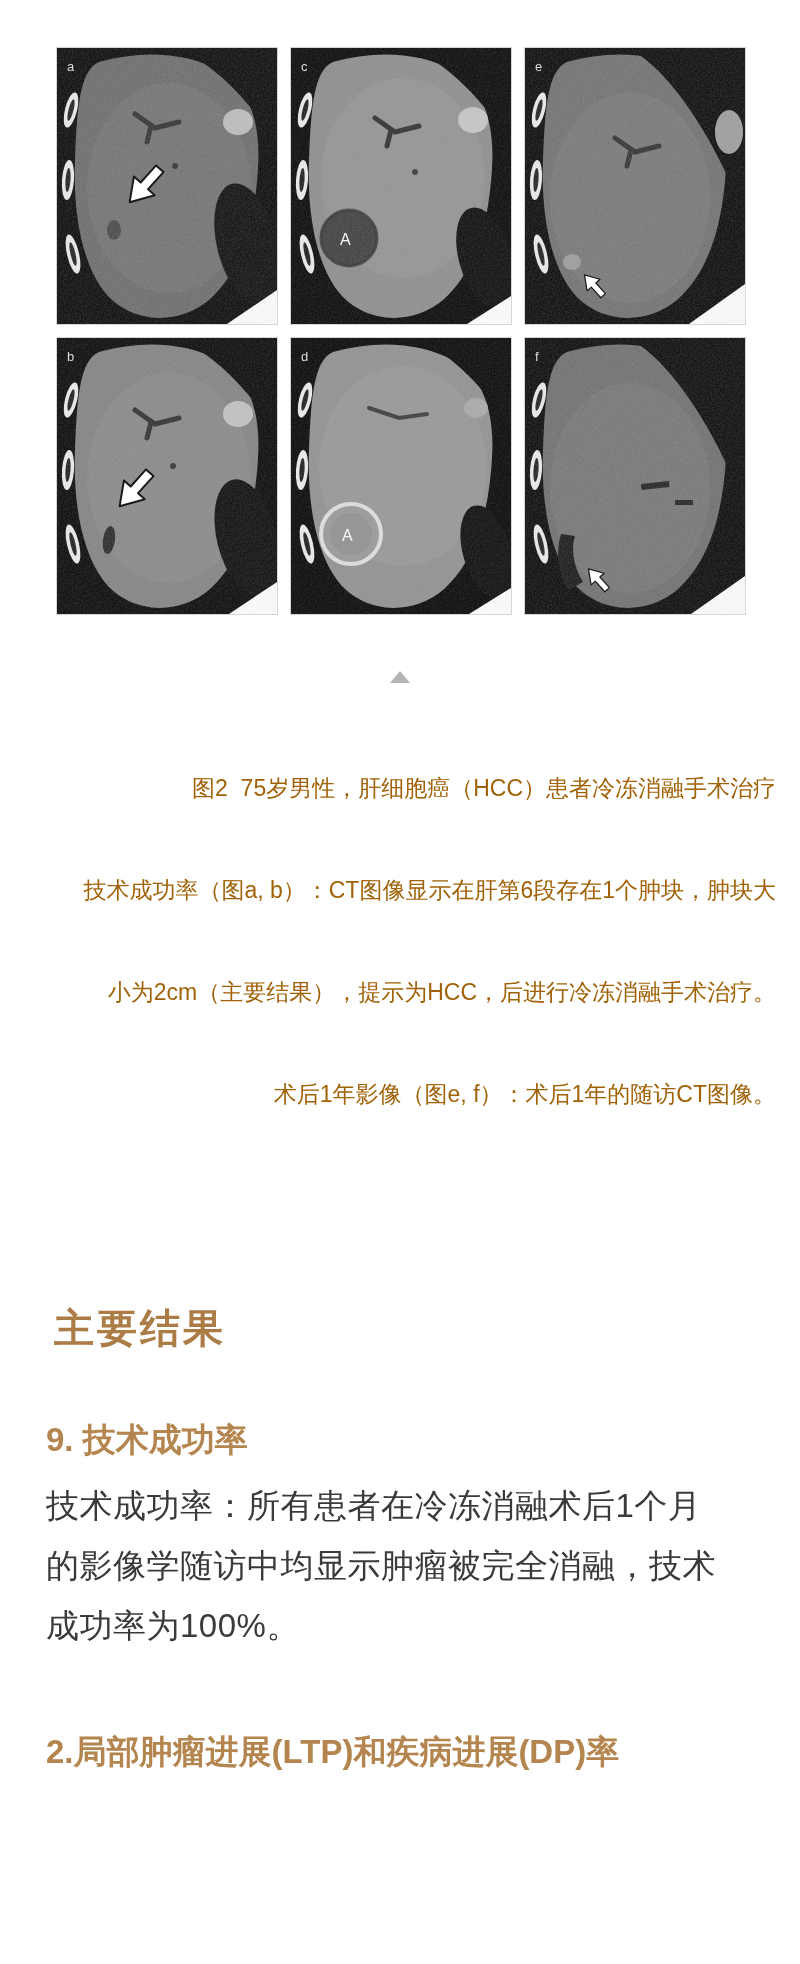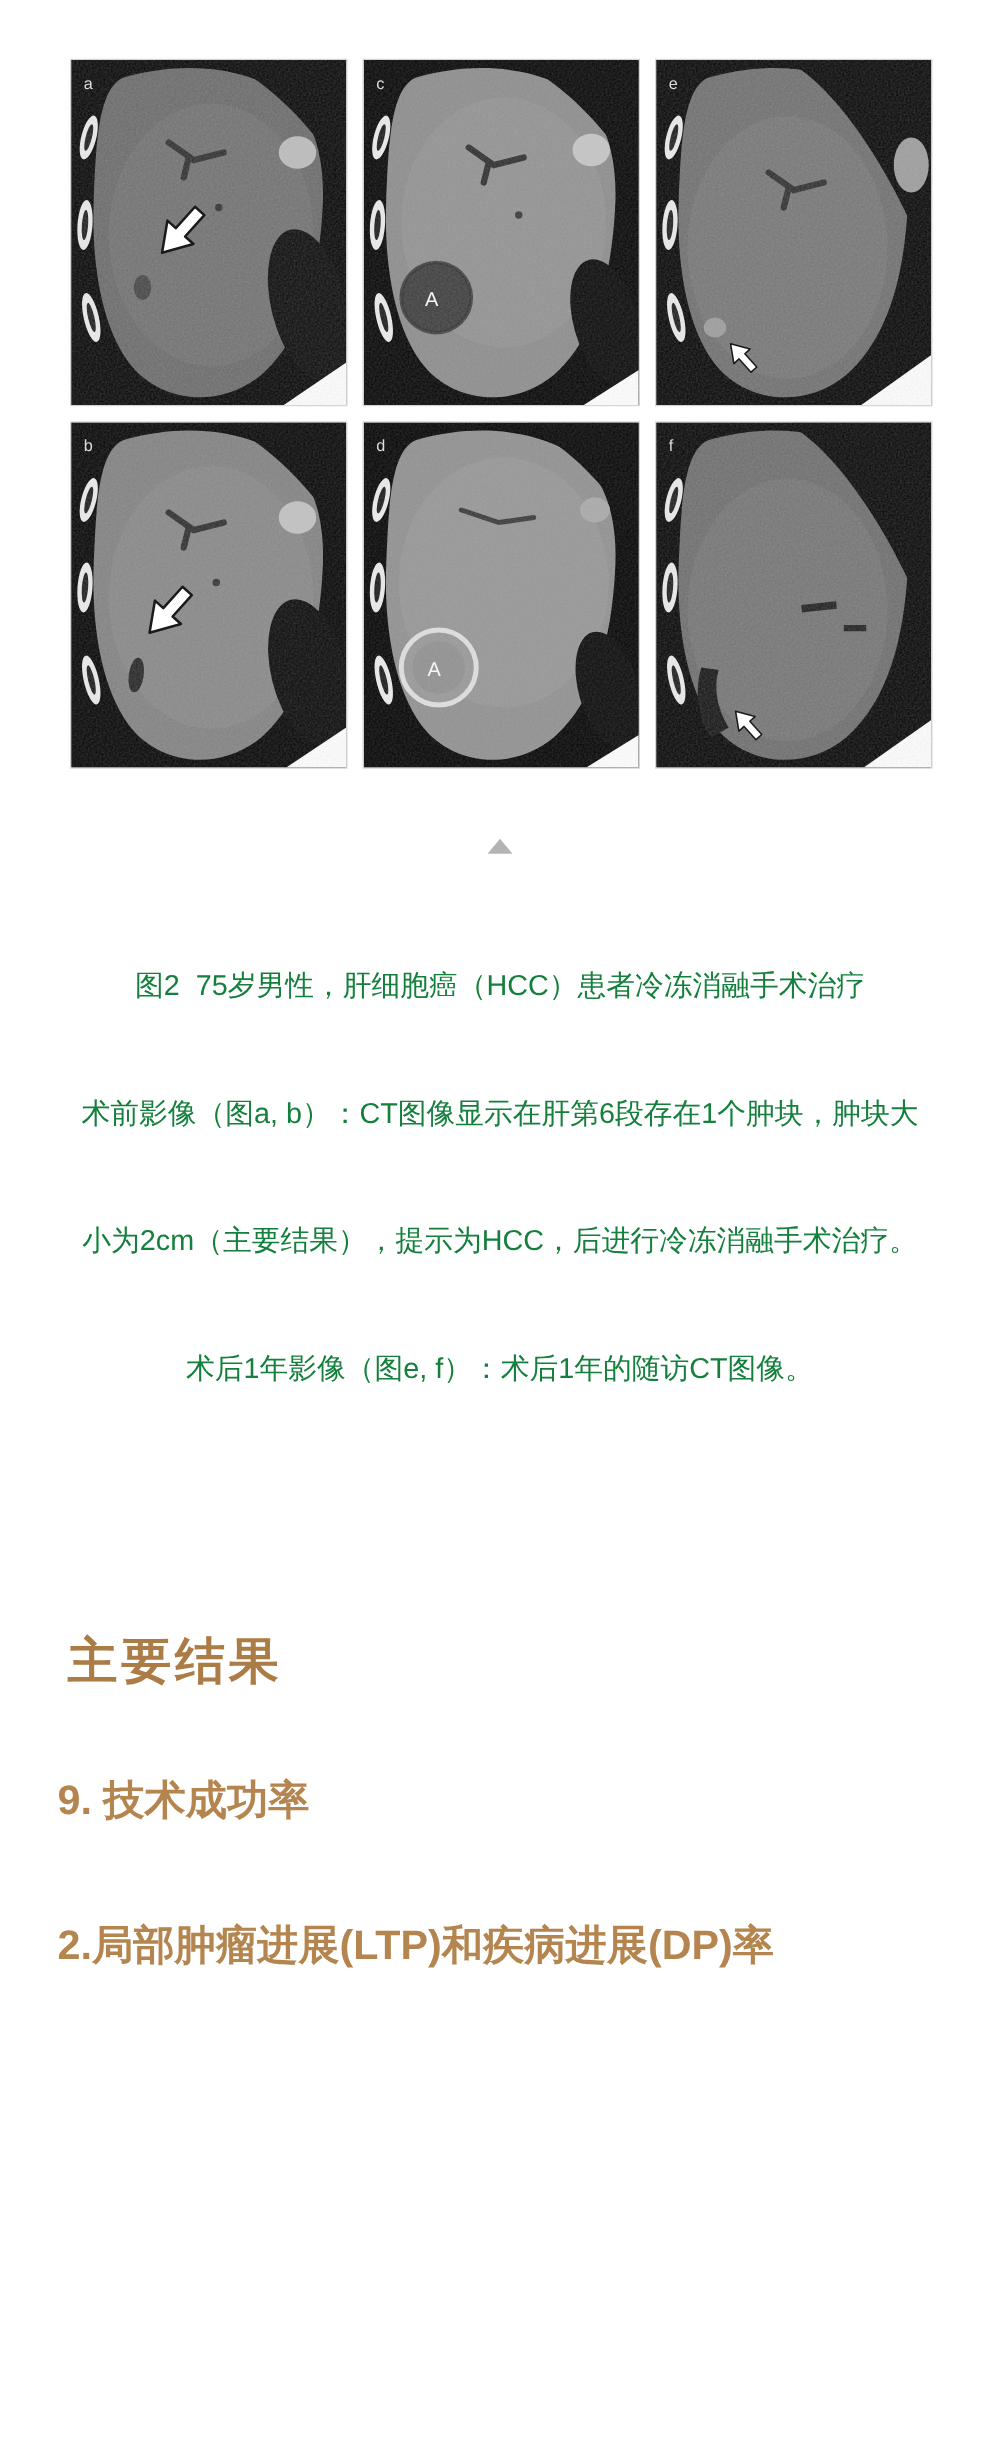"图2 75岁男性，肝细胞癌（HCC）患者冷冻消融手术治疗" .caption { color: #15803d -> #a16207; padding: 0 12px -> 0 24px; text-align: center -> right }
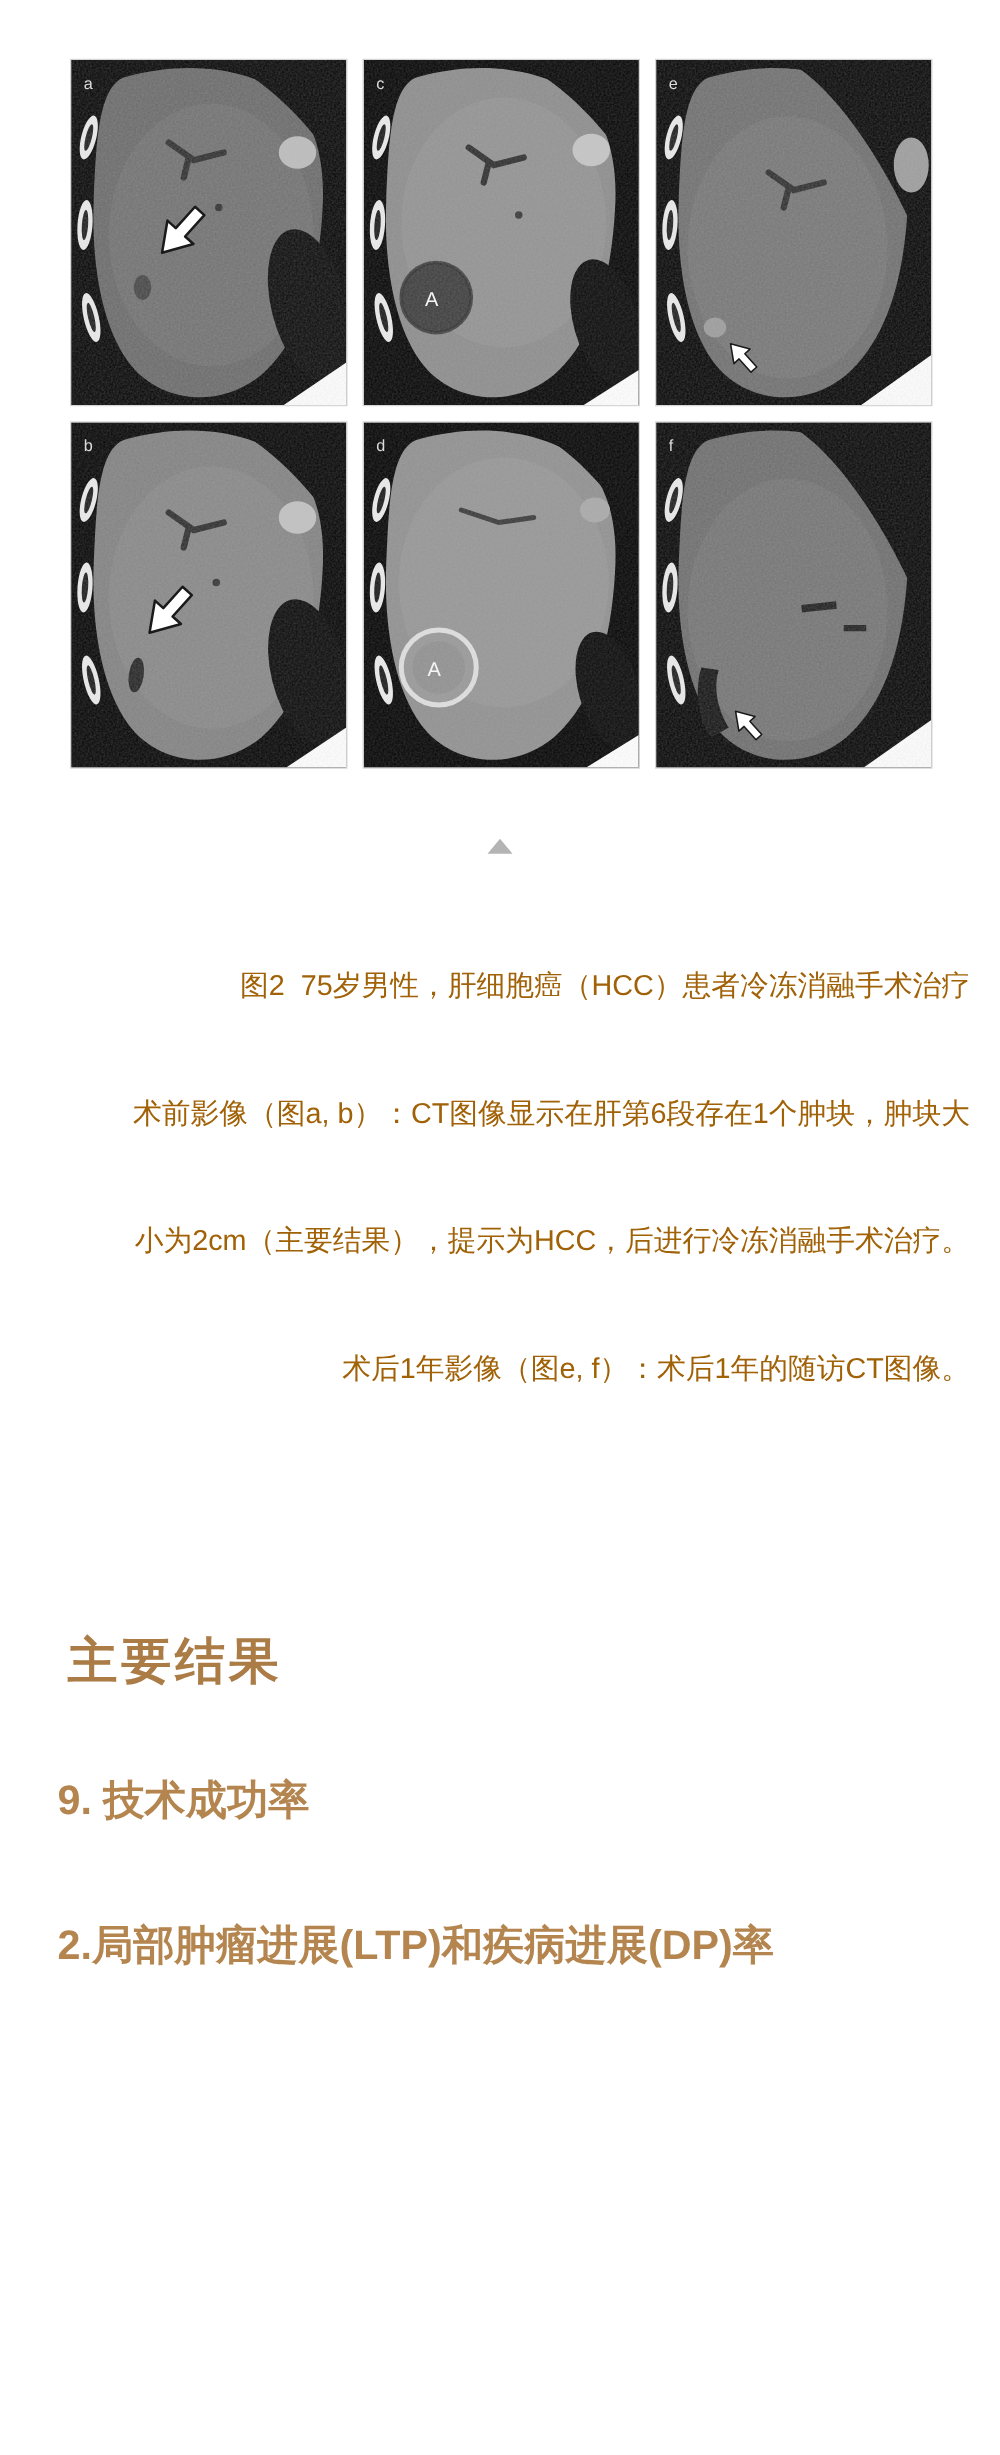"术前影像（图a, b）：CT图像显示在肝第6段存在1个肿块，肿块大" div.cap-line { text: 术前影像 -> 技术成功率 }
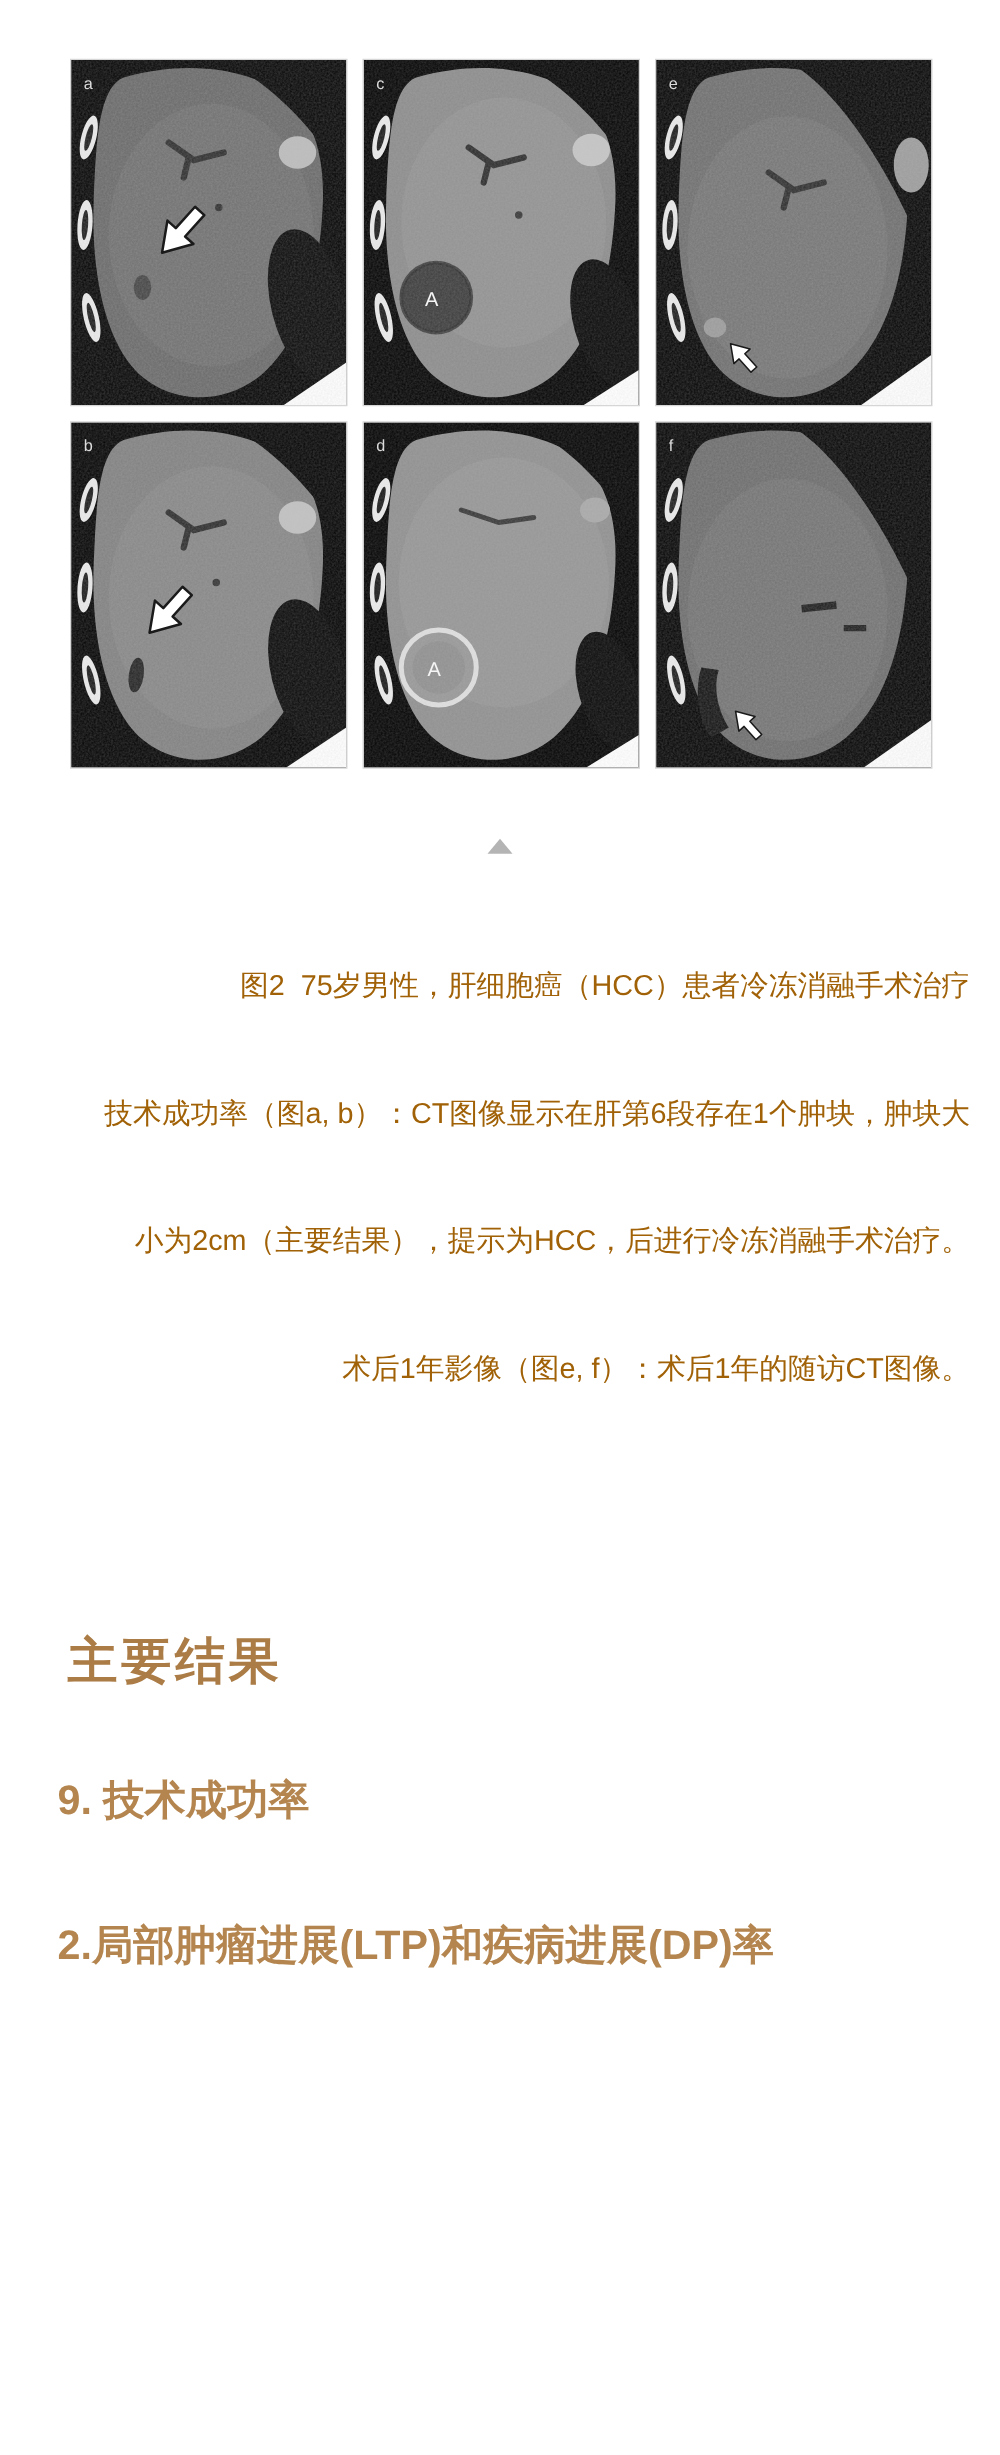"技术成功率：所有患者在冷冻消融术后1个月" div.para { html: none -> <div> <div>技术成功率：所有患者在冷冻消融术后1个月</div> <div>的影像学随访中均显示肿瘤被完全消融，技术</div> <div>成功率为100%。</div> </div> }
